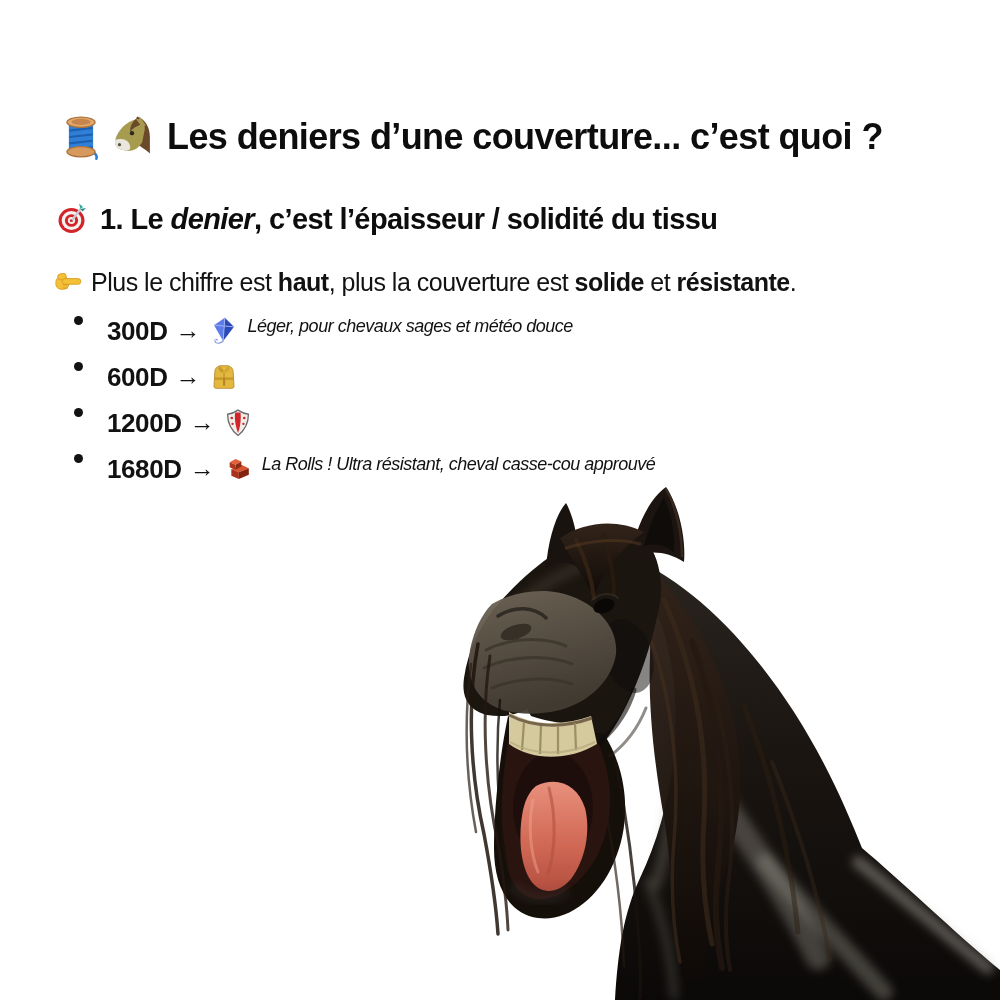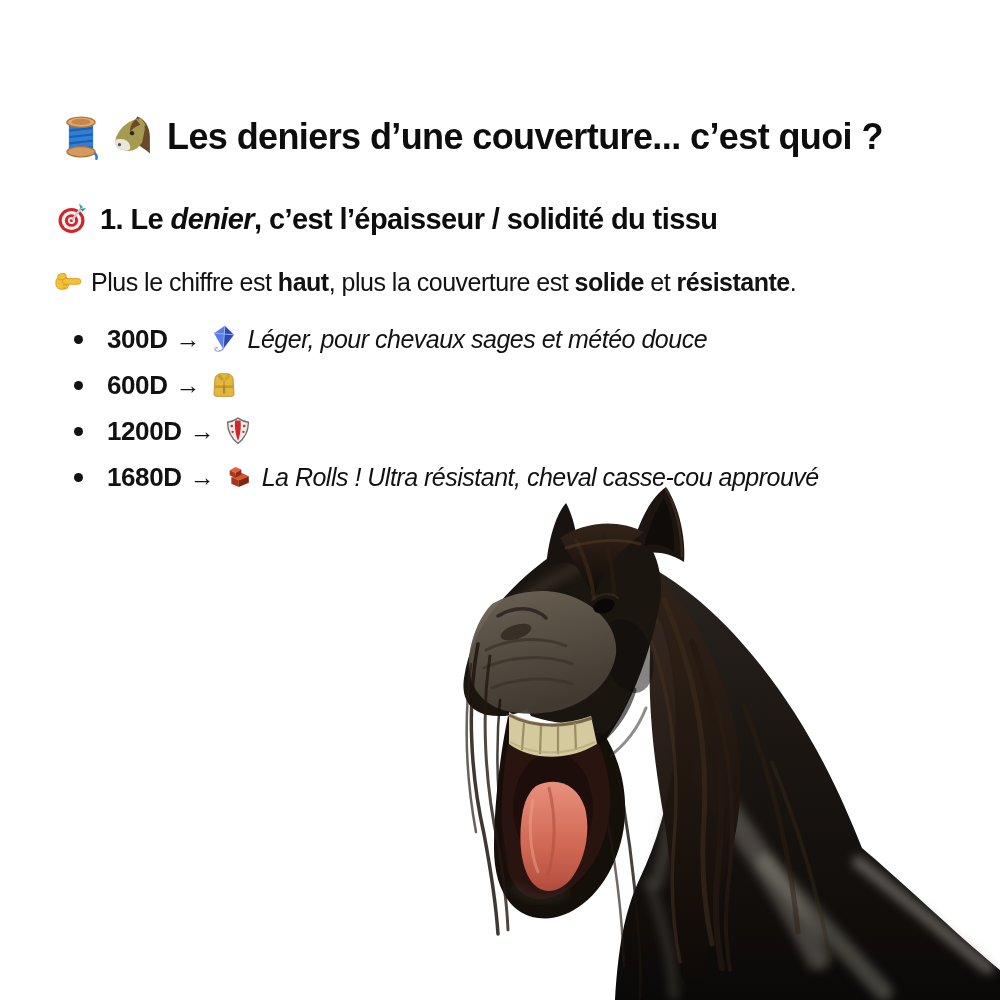"300D" .denier-list li { align-items: center -> flex-start }
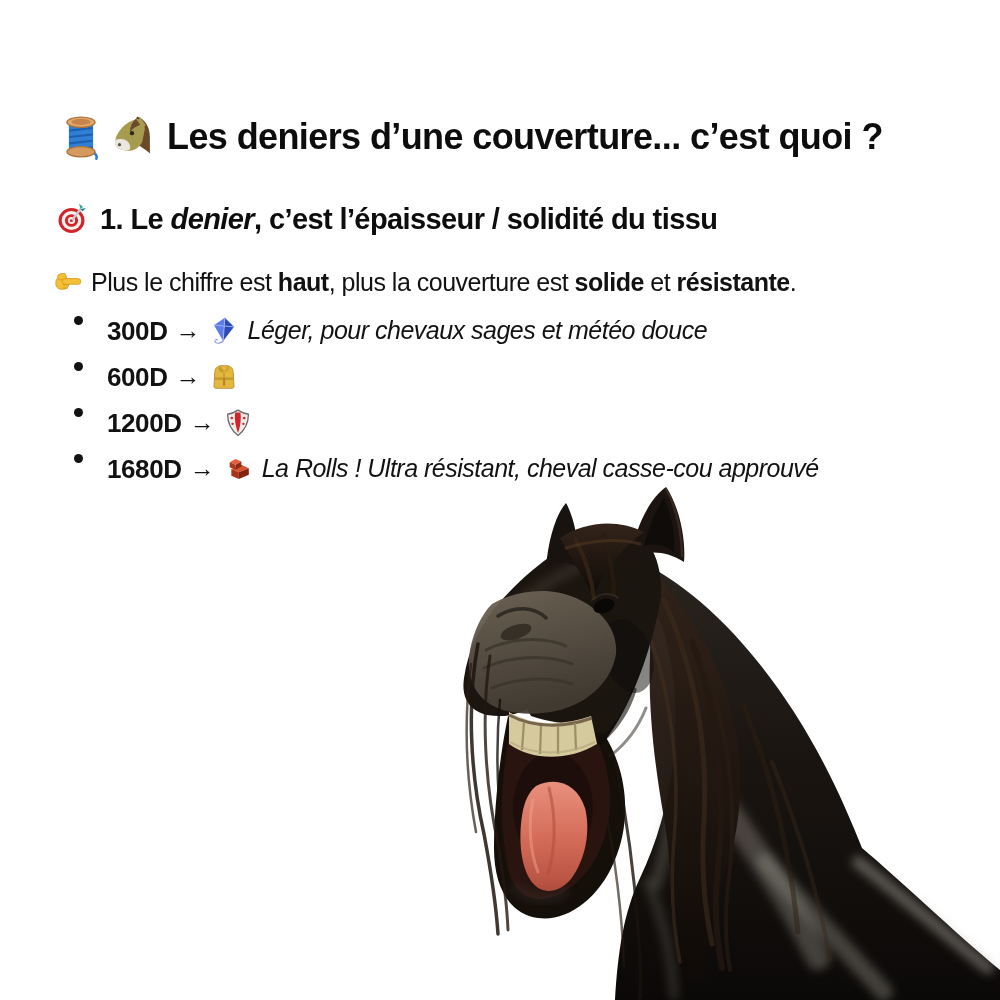"Léger, pour chevaux sages et" .desc { font-size: 25px -> 18px }
